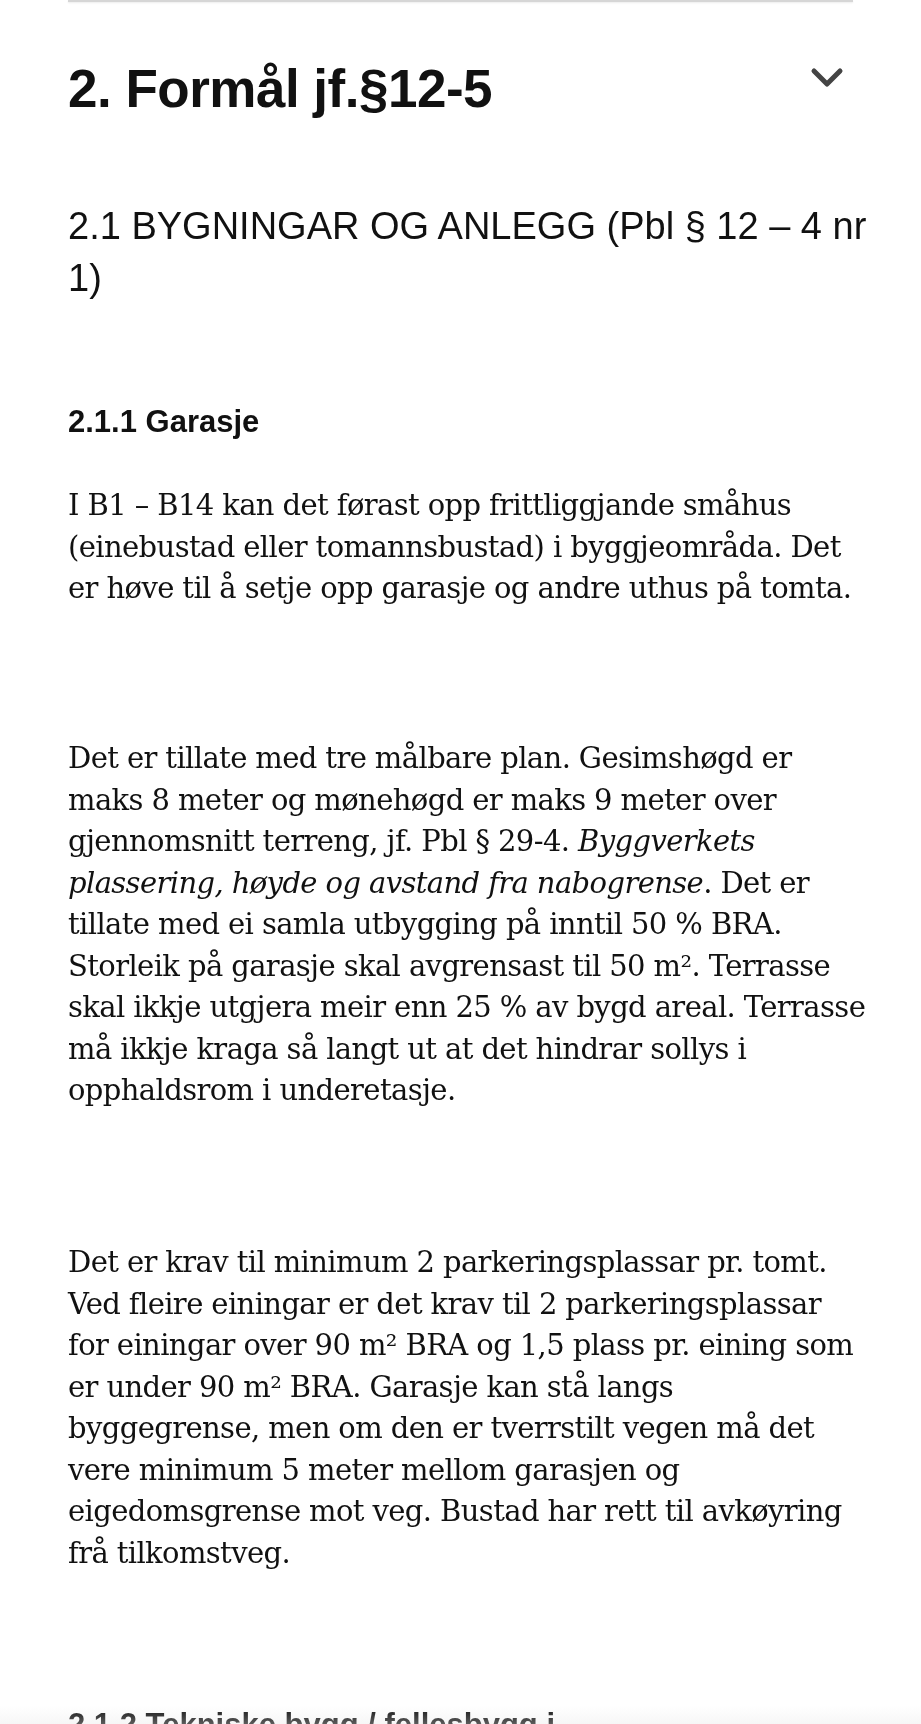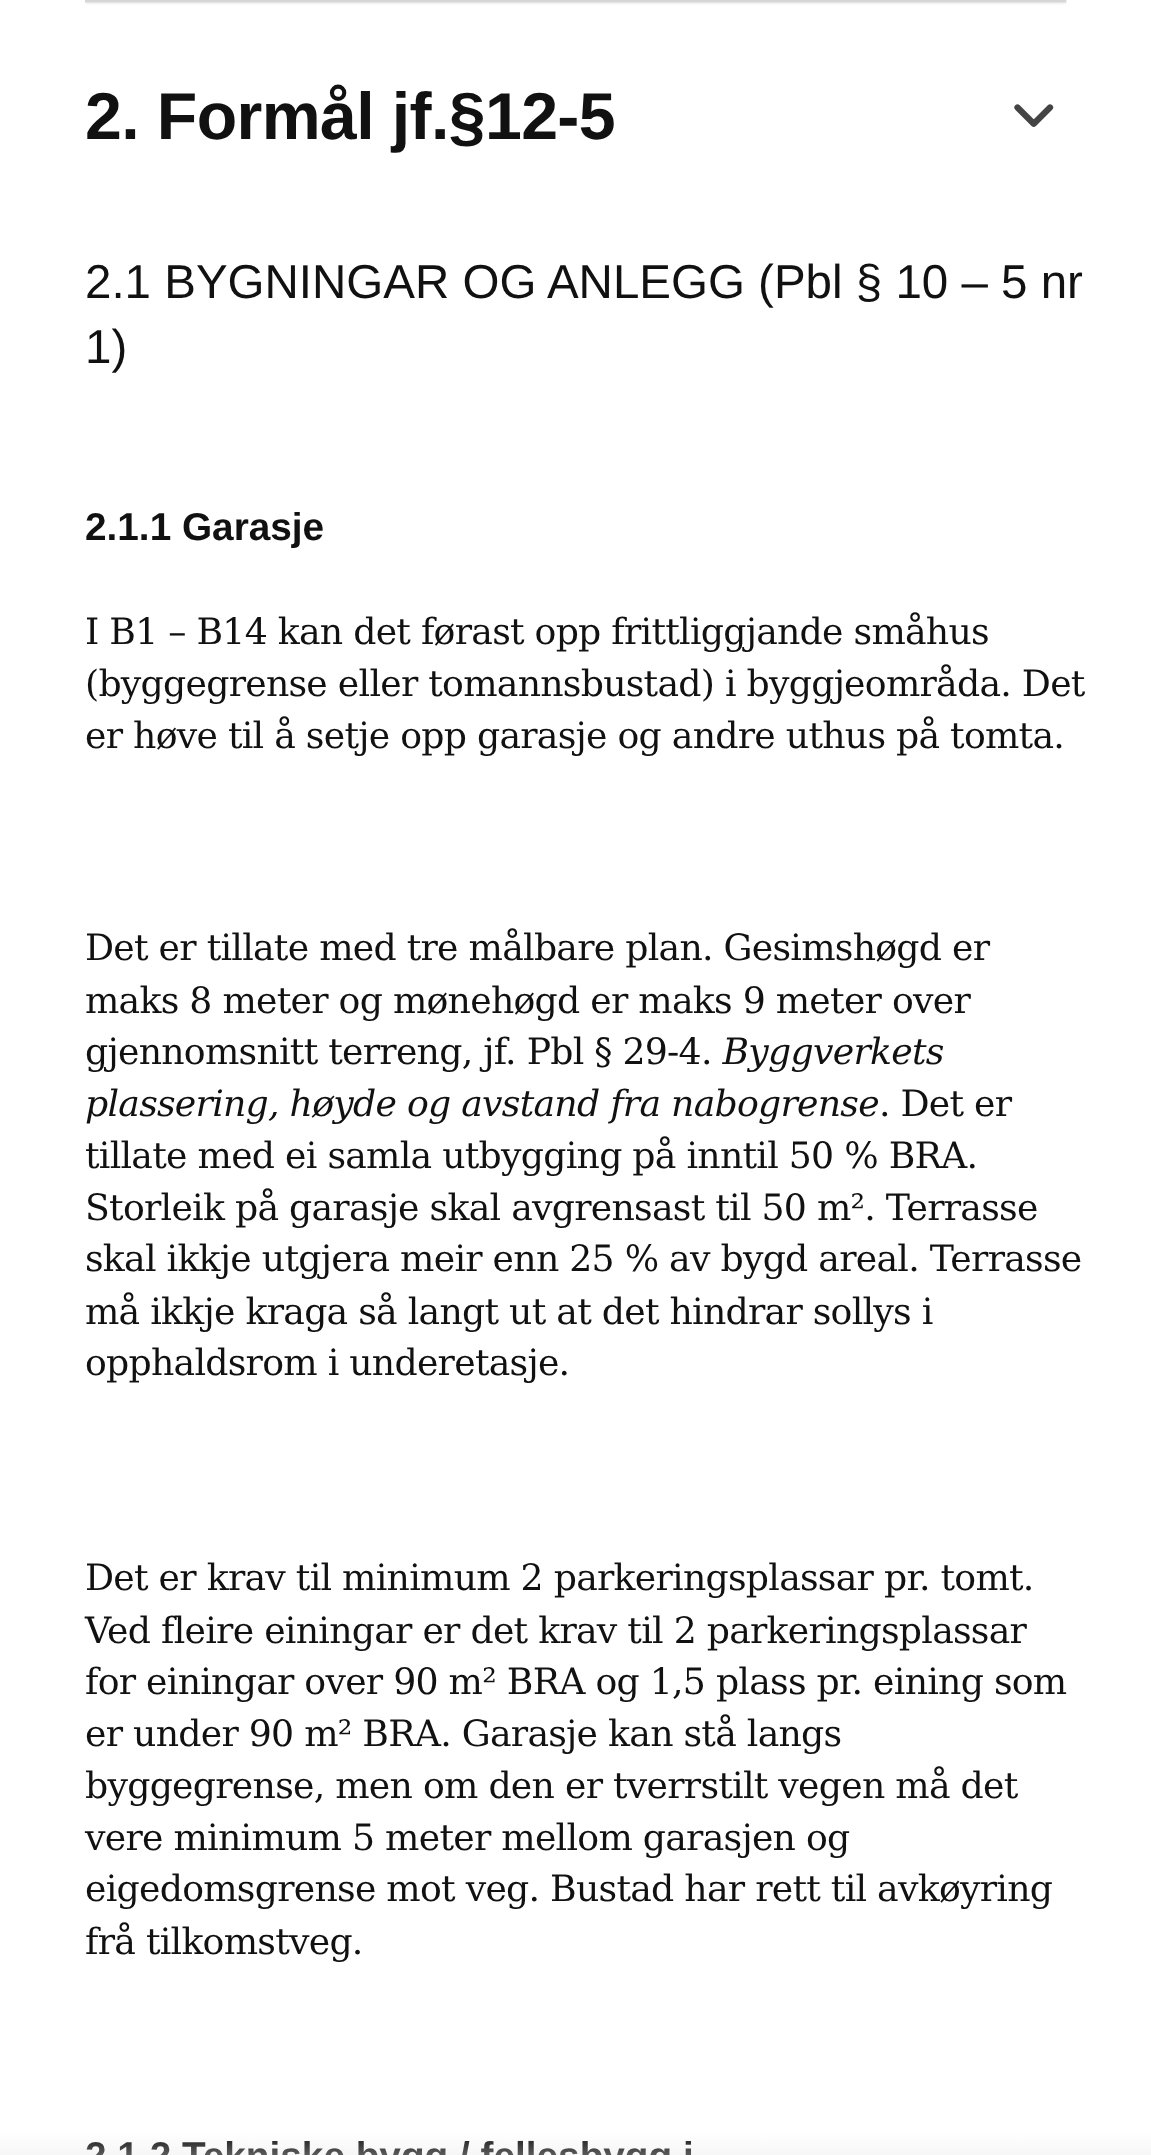"2. Formål jf.§12-5" .section-header { align-items: center -> none }
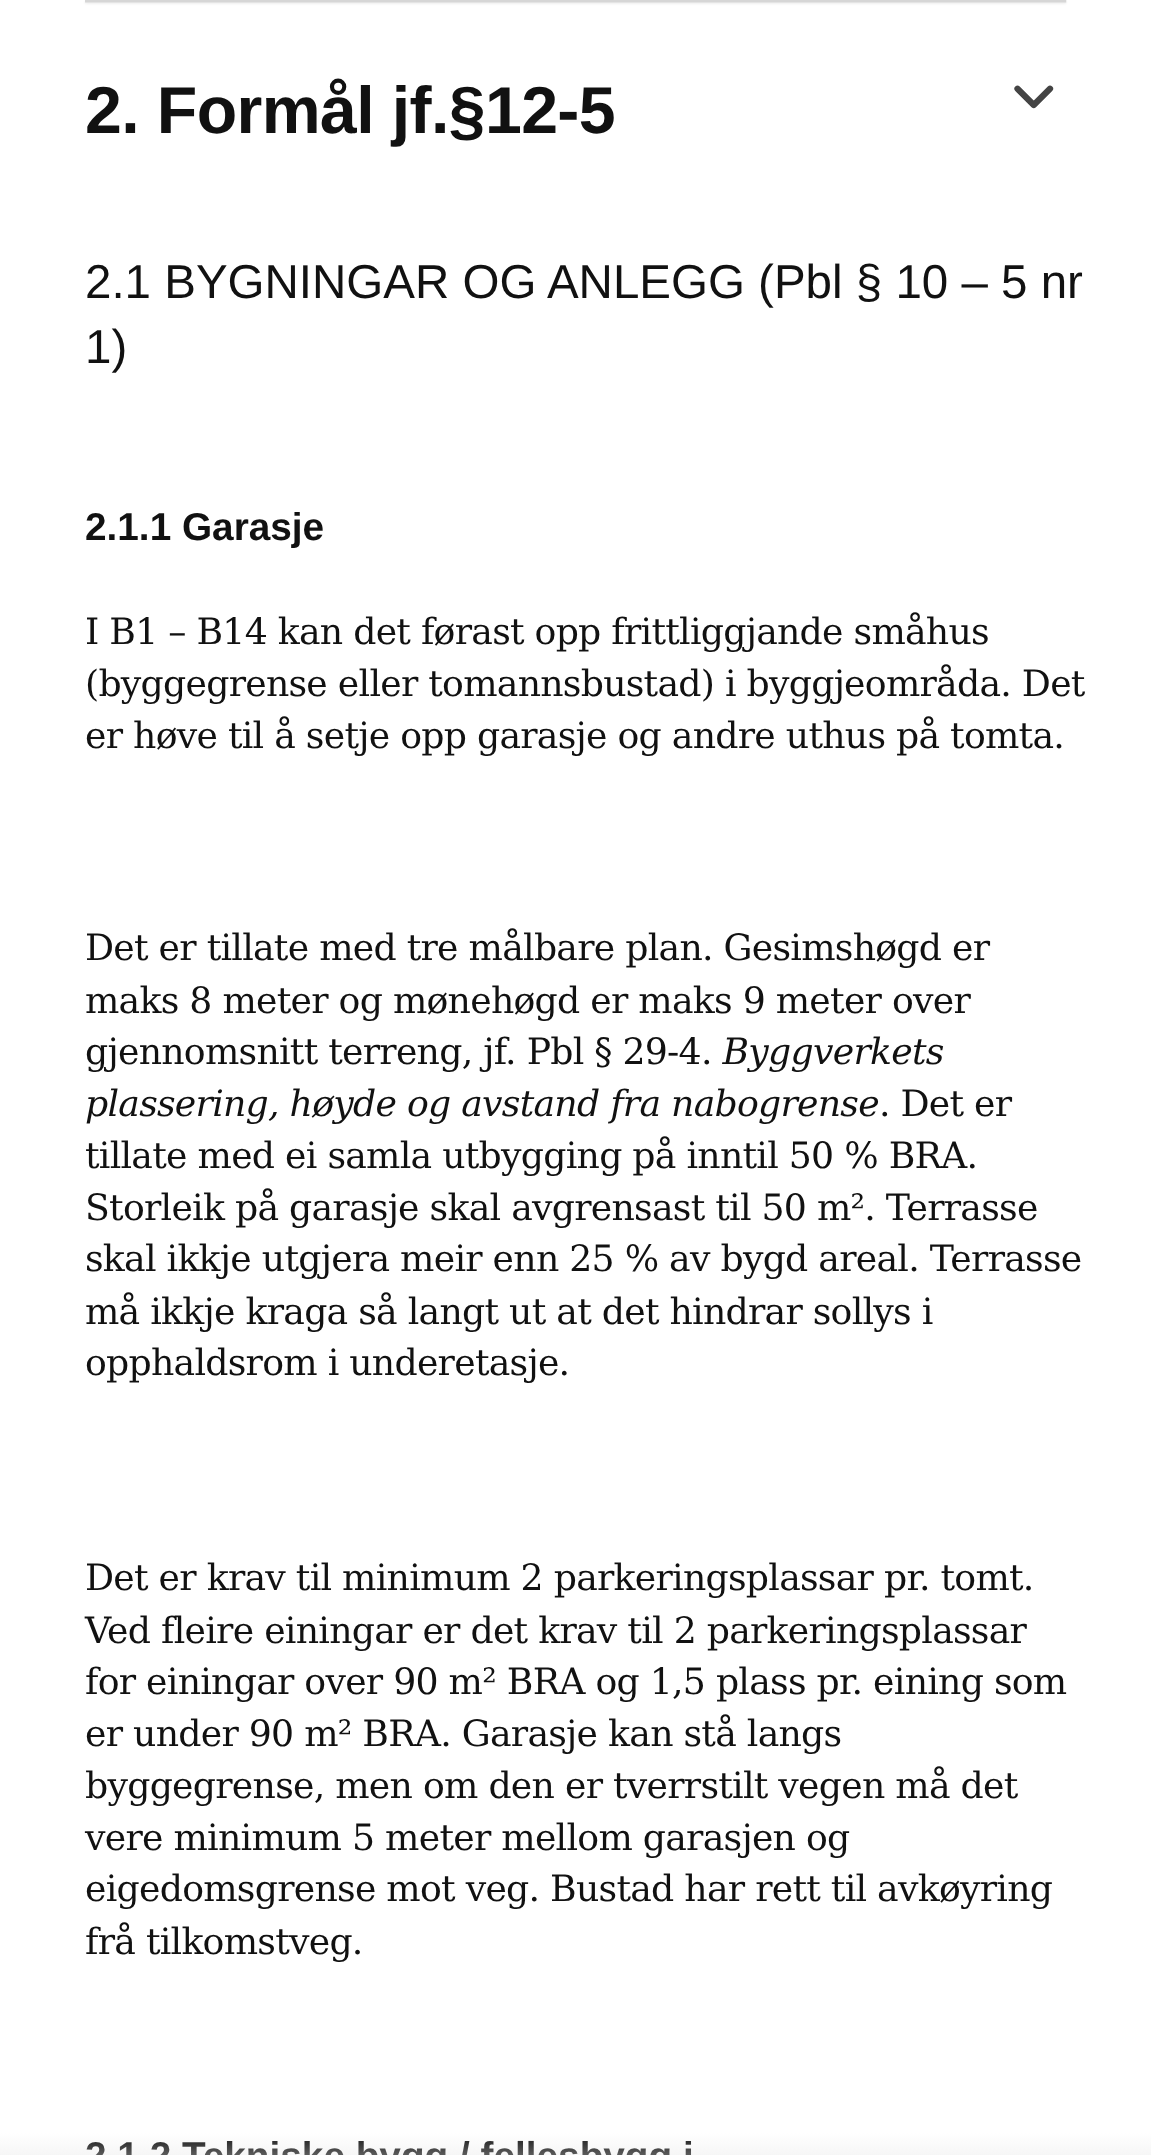"2.1 BYGNINGAR OG ANLEGG (Pbl" h2.subheading { text: 10 – 5 -> 12 – 4 }
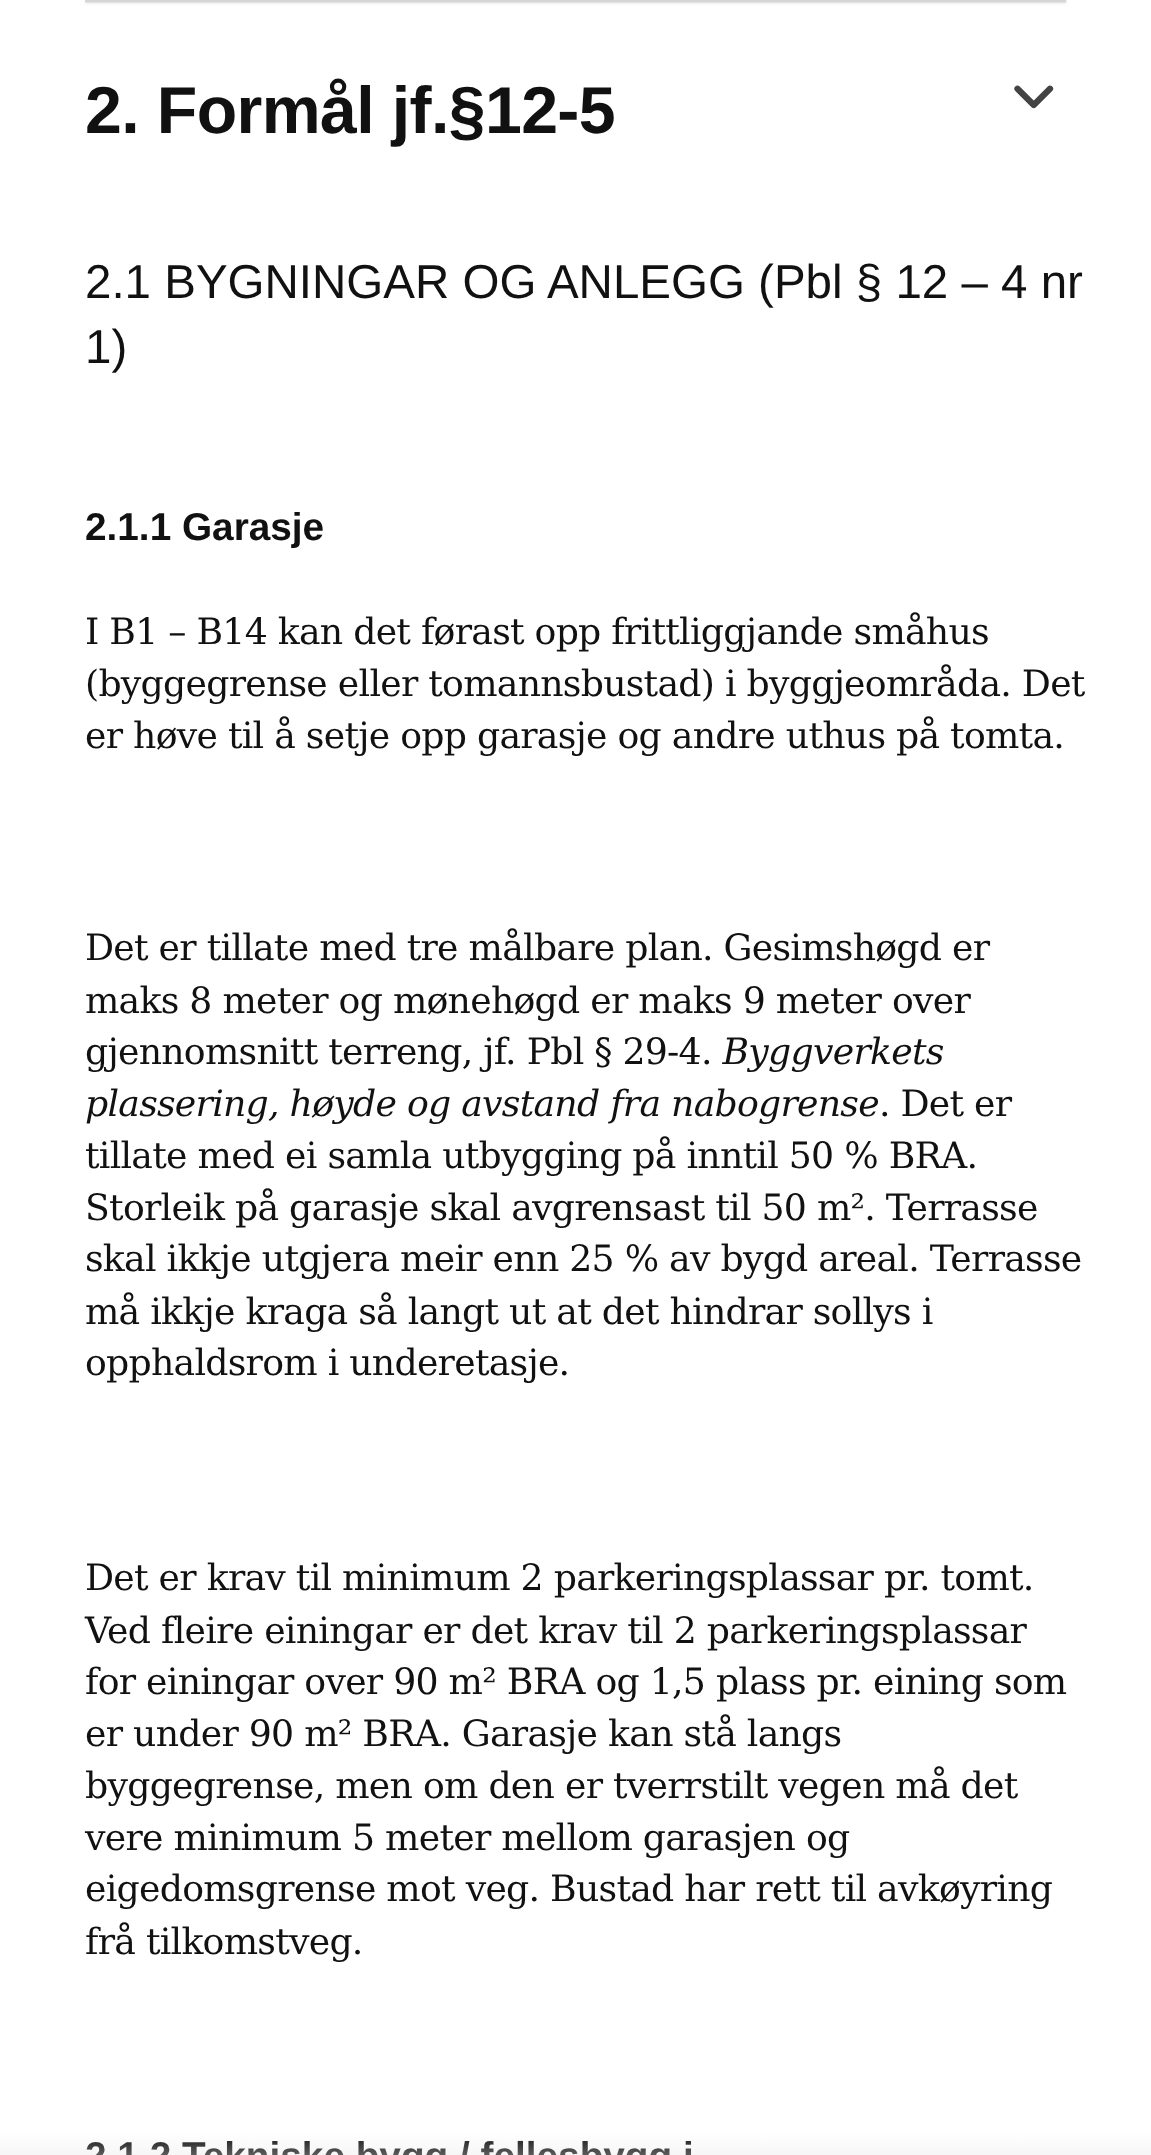"I B1 – B14 kan" p.para { text: byggegrense -> einebustad }
